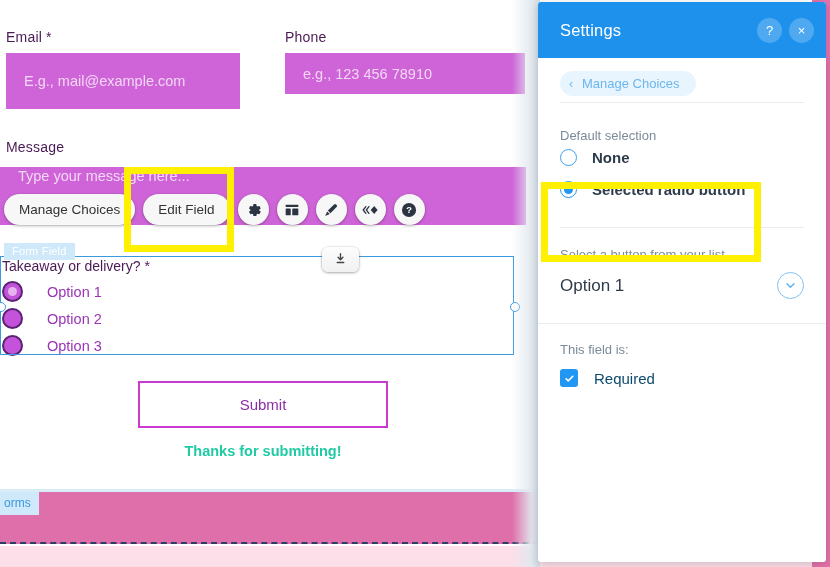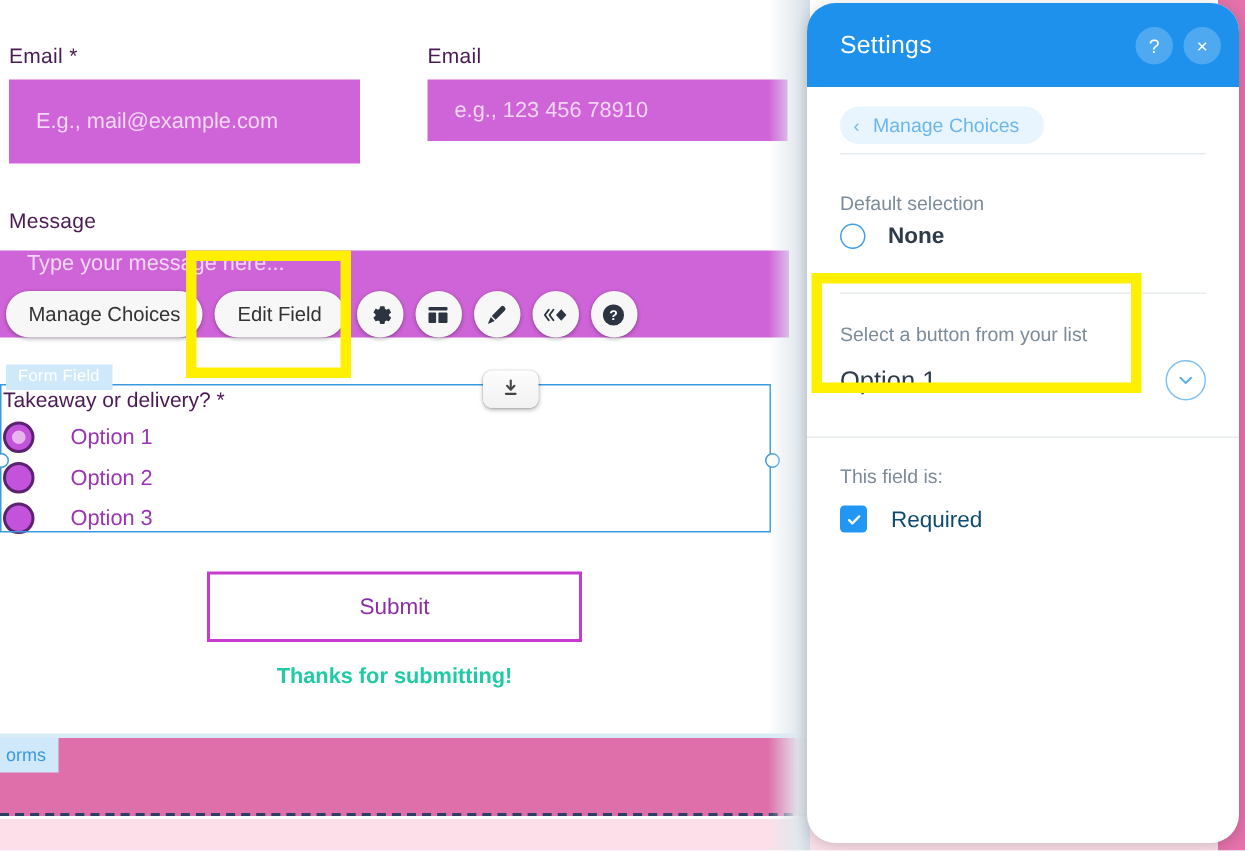"Email" div.fld-label { text: Email -> Phone }
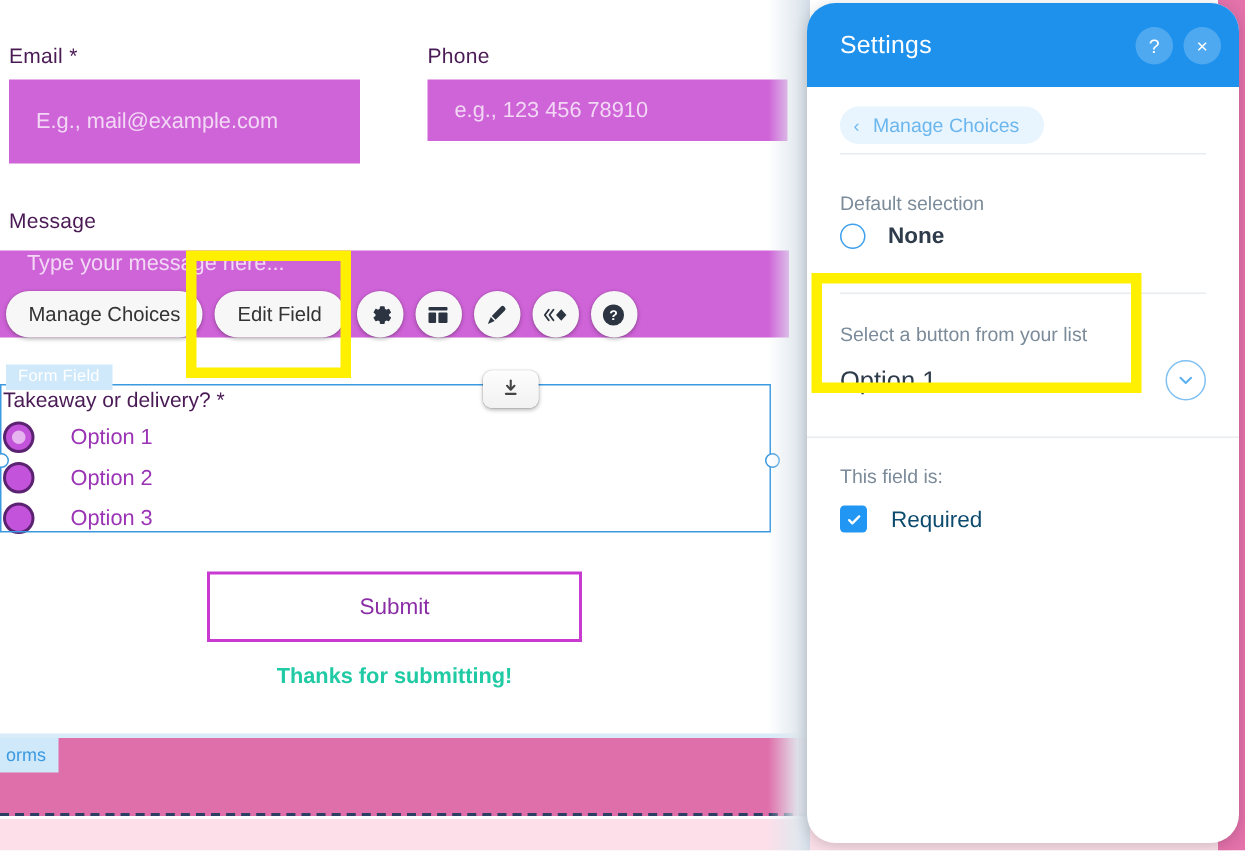"Settings" #settings-panel { border-radius: 19px -> 3px }
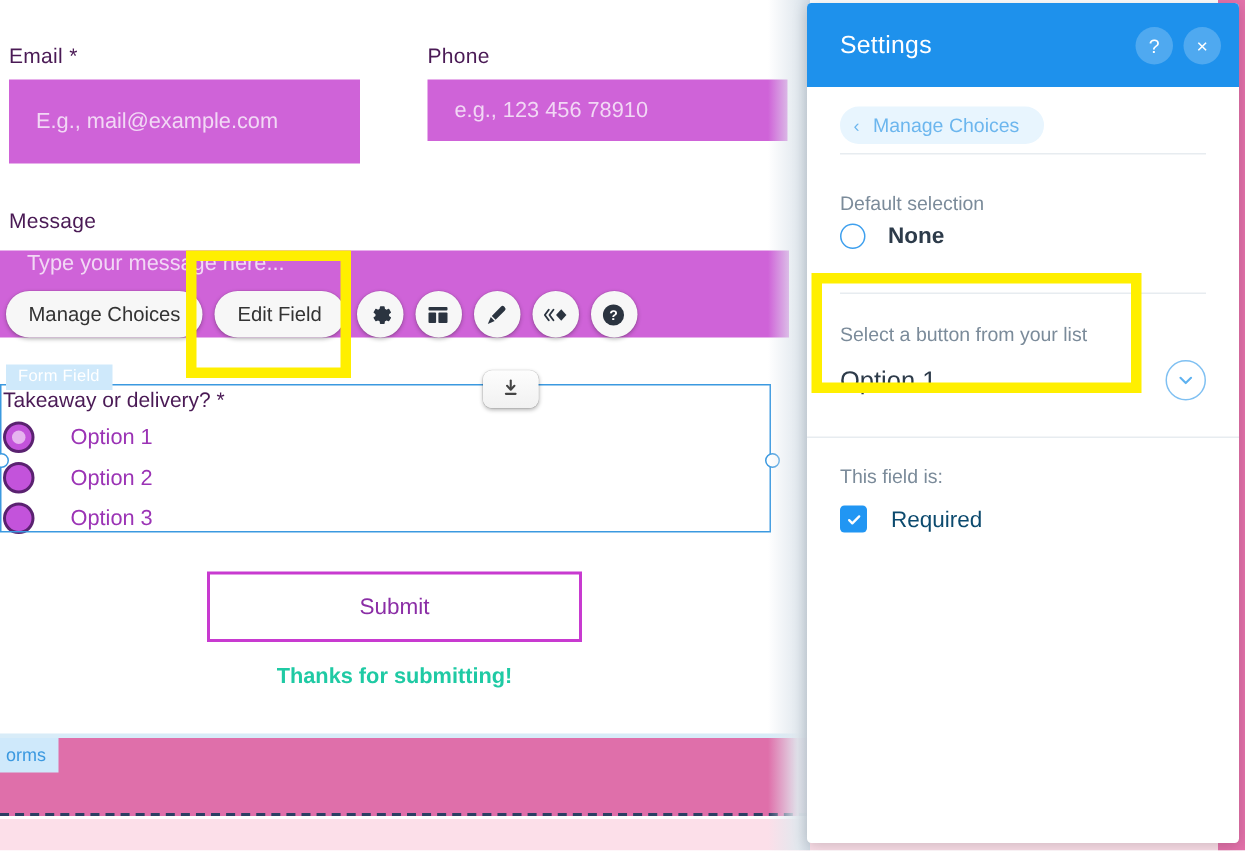"Selected radio button" div.radio-opt { html: none -> <div> <span></span> <span>Selected radio button</span> </div> }
